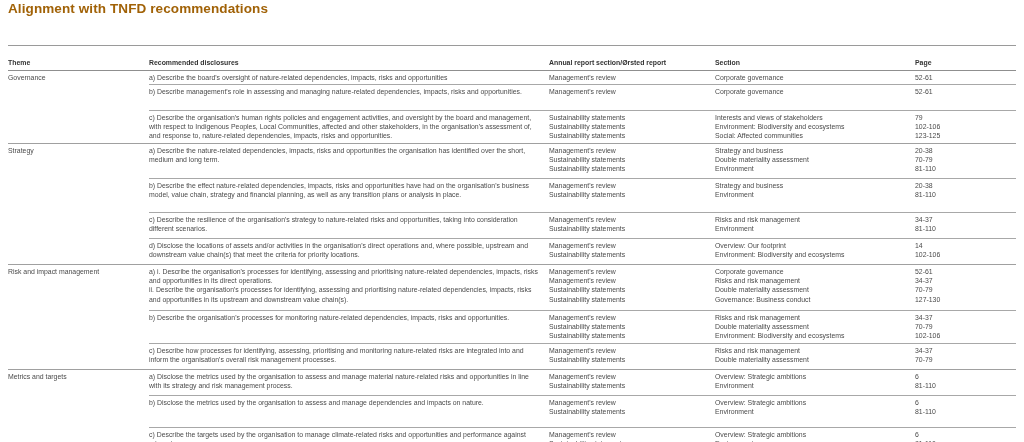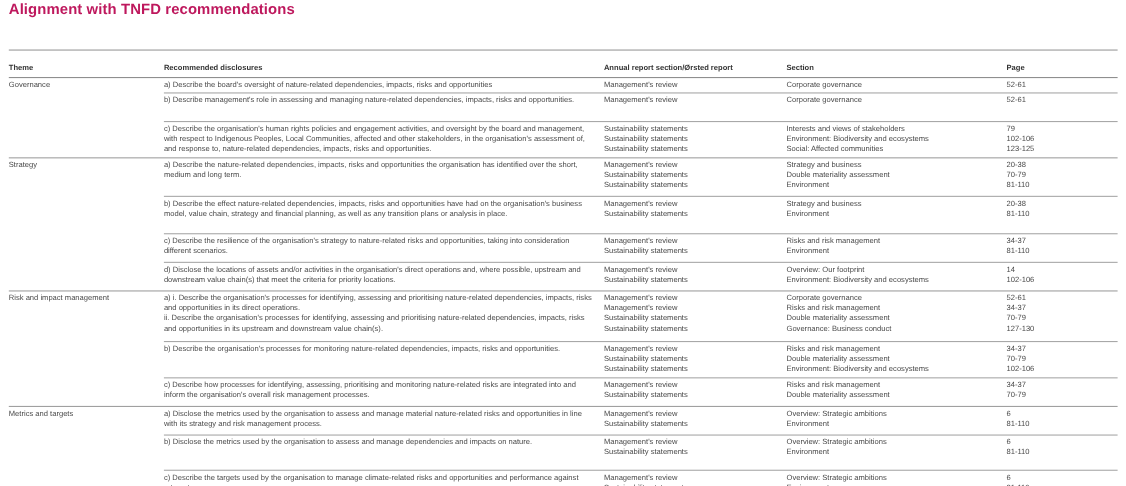"Alignment with TNFD recommendations" .title { color: #be185d -> #a16207 }
